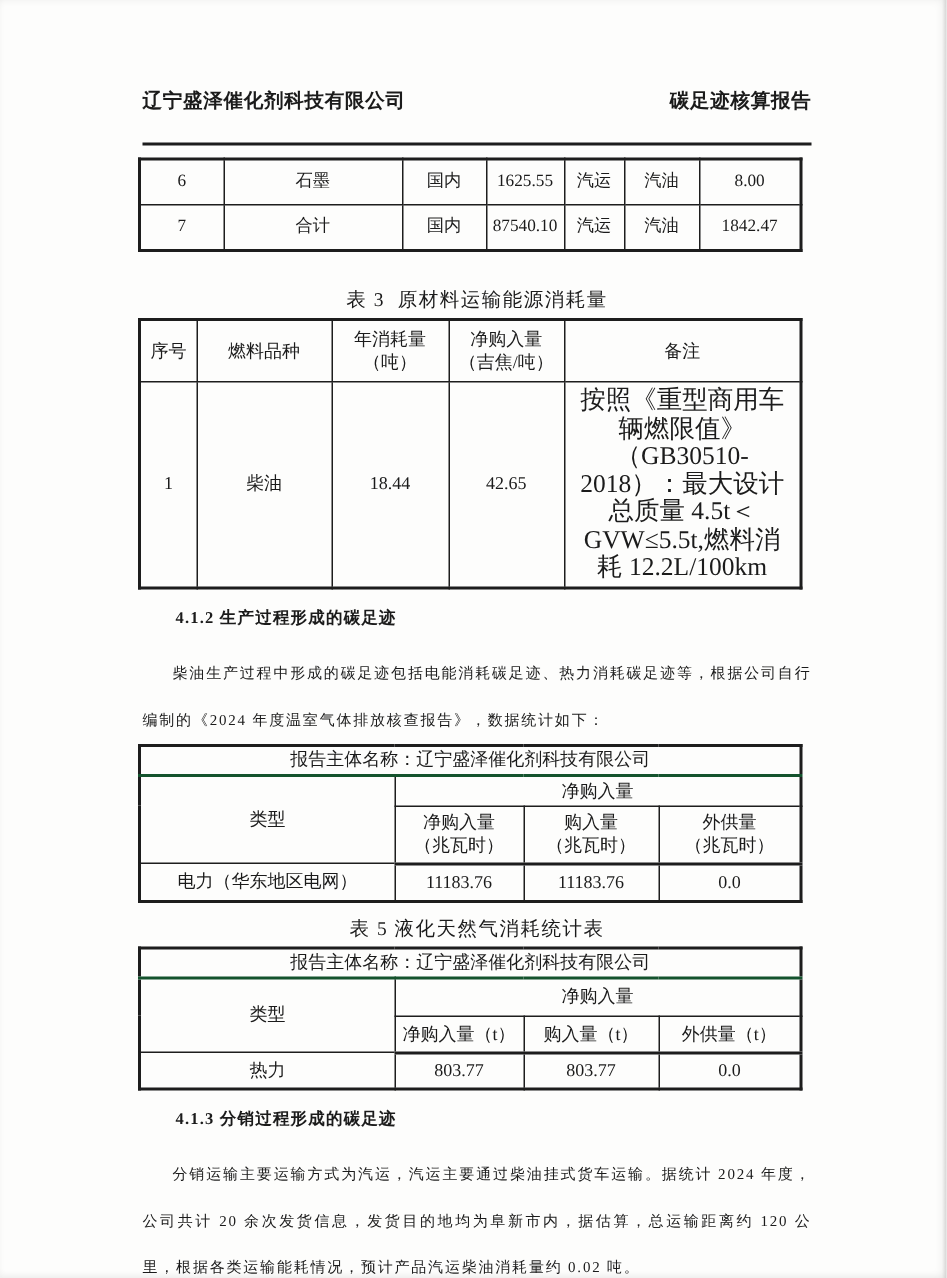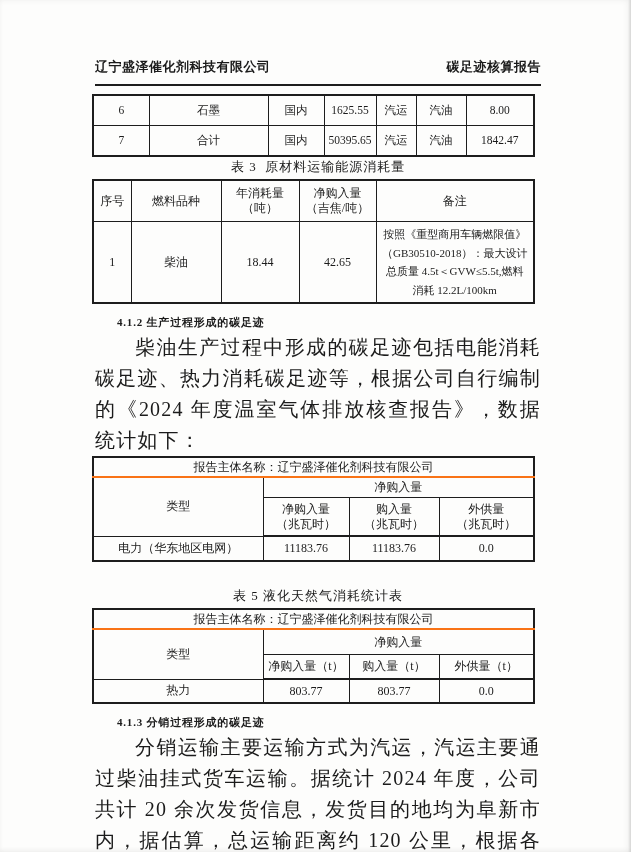"辽宁盛泽催化剂科技有限公司" .hdr { padding-bottom: 8px -> 19px }
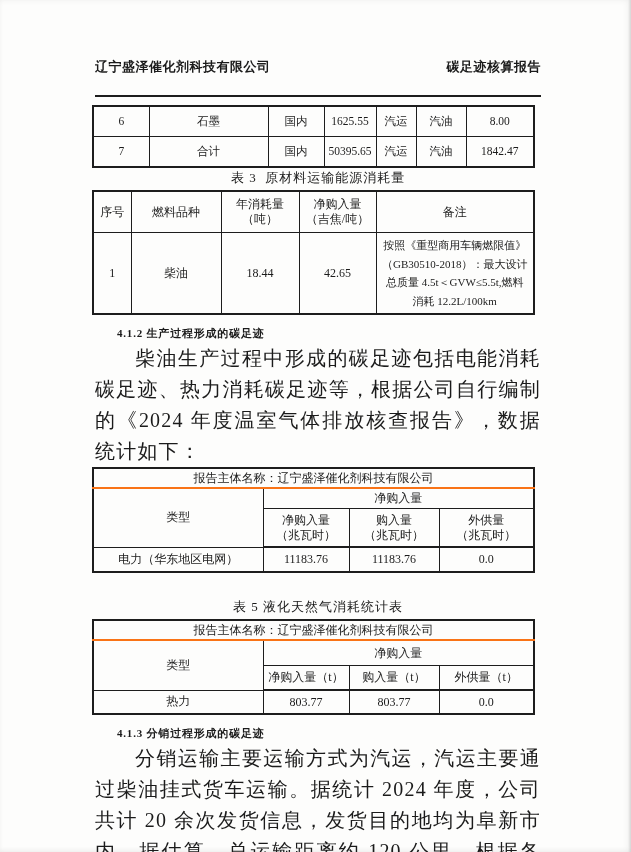"50395.65" td { text: 50395.65 -> 87540.10 }
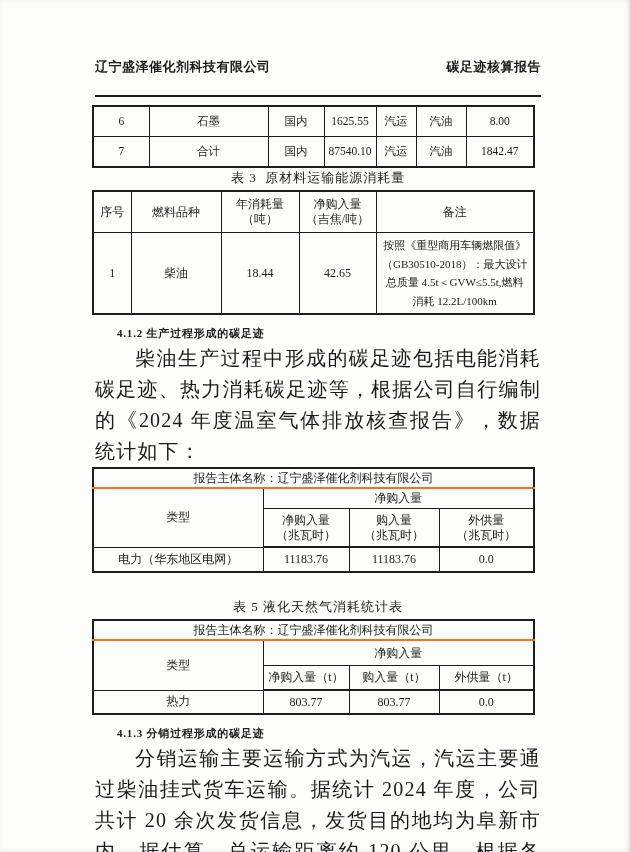"表 3 原材料运输能源消耗量" .caption { margin-top: 1px -> 23px }
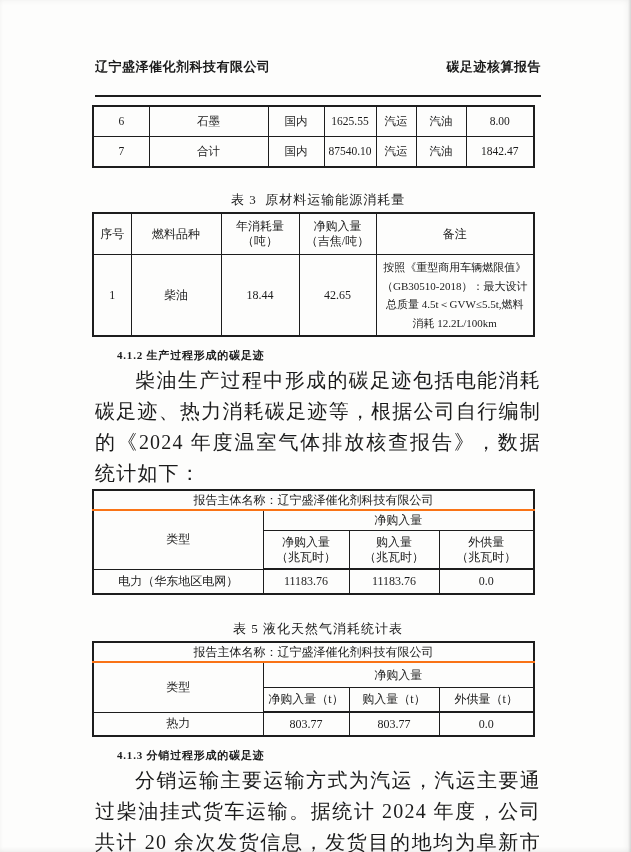"按照《重型商用车辆燃限值》（GB30510-2018）：最大设计总质量" .t3 td.note { font-size: 11px -> 17px }
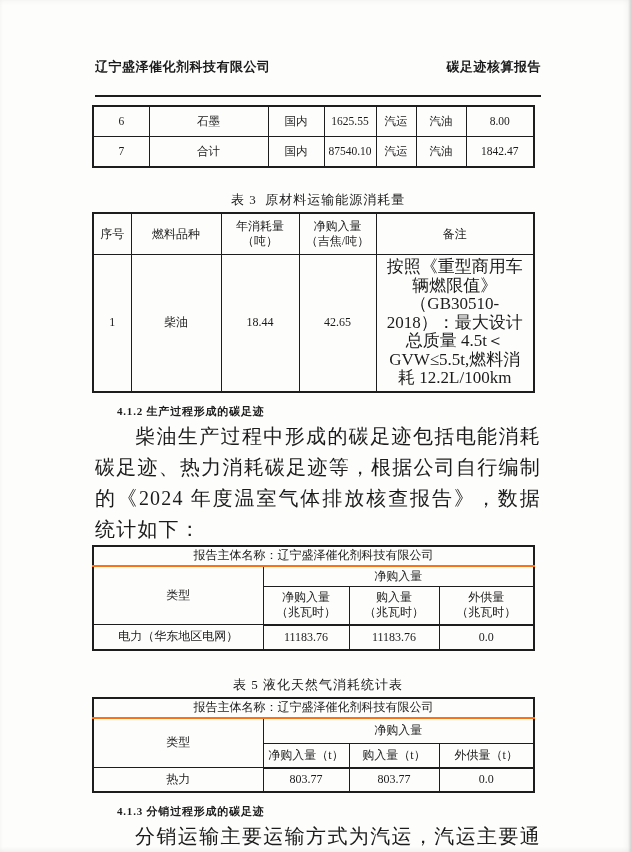"柴油生产过程中形成的碳足迹包括电能消耗碳足迹、热力消耗碳足迹等，根据公司自行编制" .para { font-size: 20px -> 10px; margin-top: 2px -> 15px }
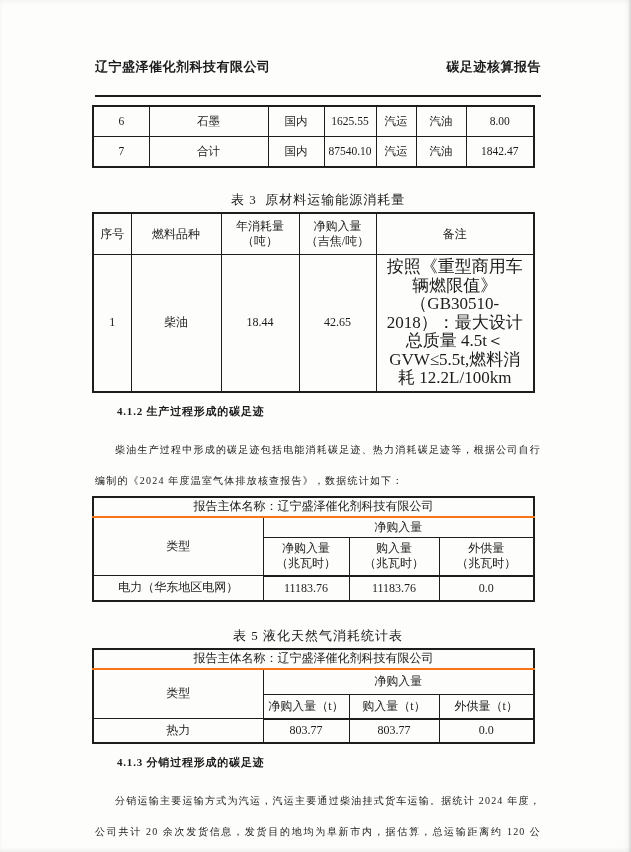"报告主体名称：辽宁盛泽催化剂科技有限公司" .t45 tr.entity td { border-bottom: 2px solid #f97316 -> 2px solid #14532d }
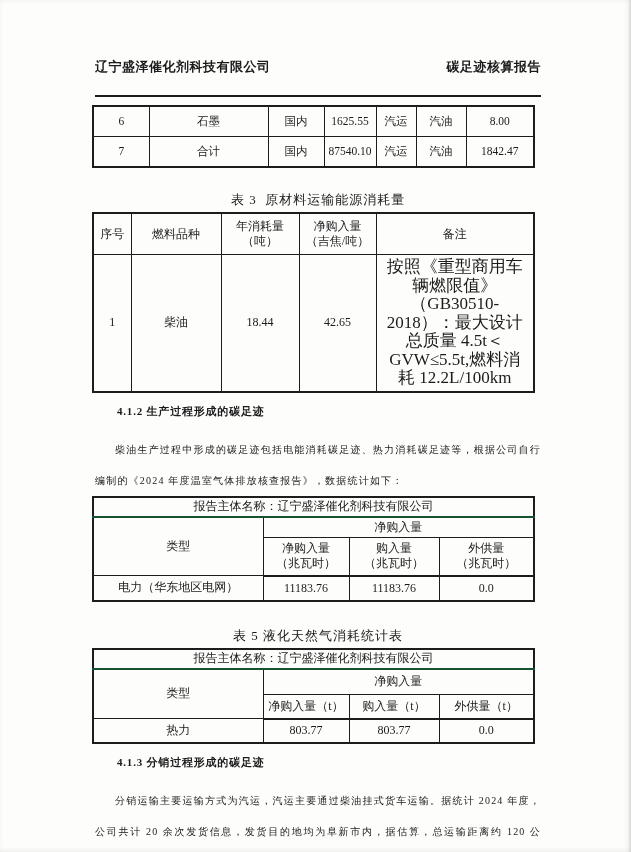"表 5 液化天然气消耗统计表" .cap5 { margin-top: 25px -> 8px }
